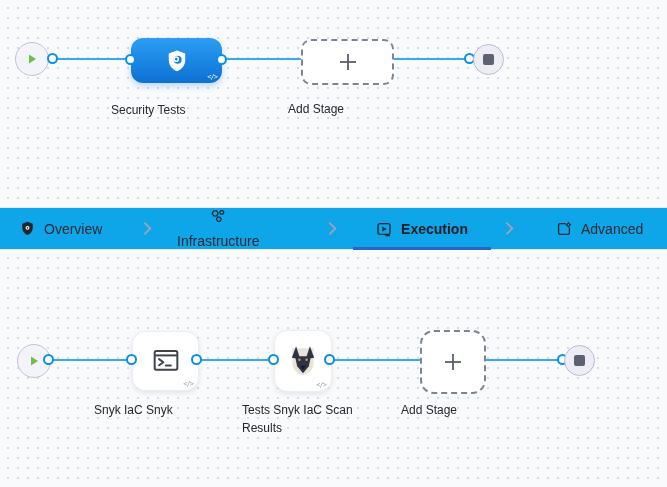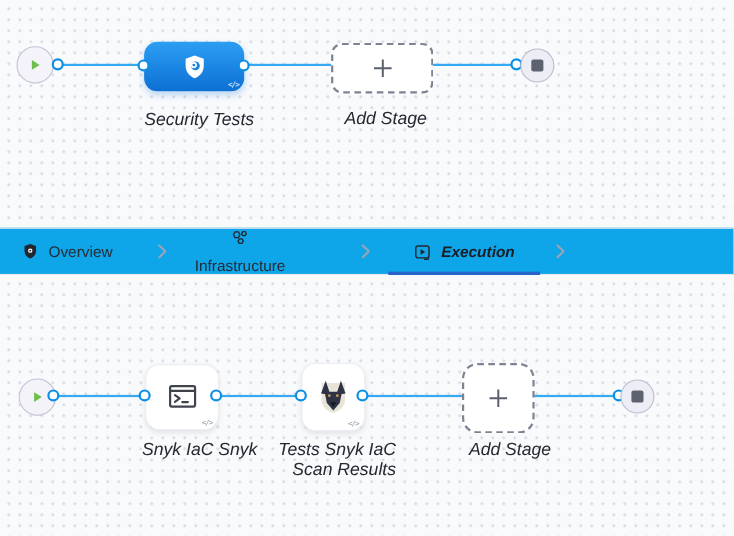"Security Tests" .node-label { font-size: 16px -> 12px; font-style: italic -> none; text-align: right -> left }
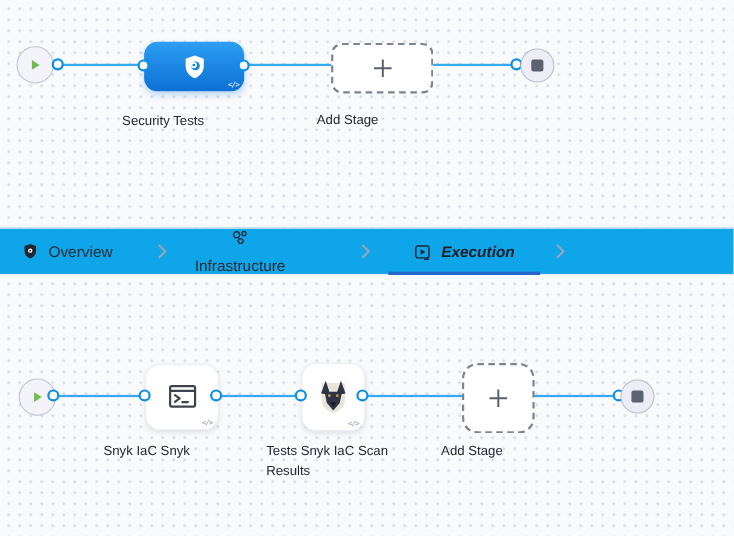"Execution" div.tab { font-style: italic -> none }
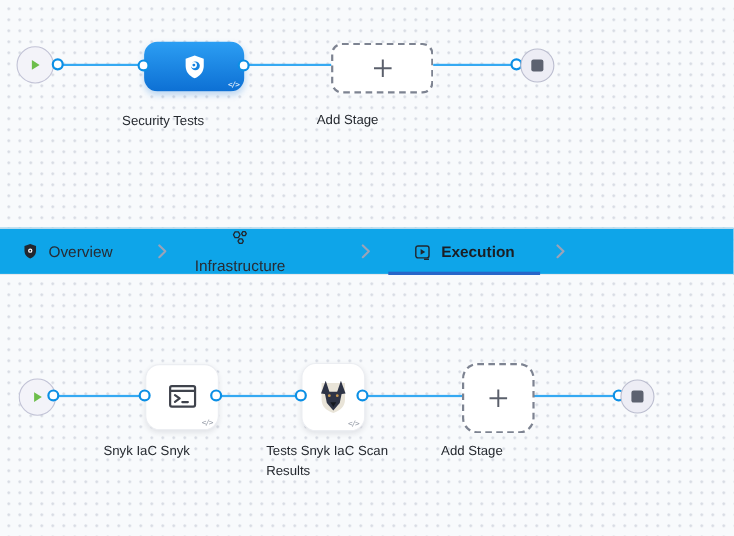"Advanced" div.tab { html: none -> <div> <span> <svg> <path></path> <circle></circle> <line></line> <line></line> <line></line> <line></line> </svg> </span> <span>Advanced</span> </div> }
